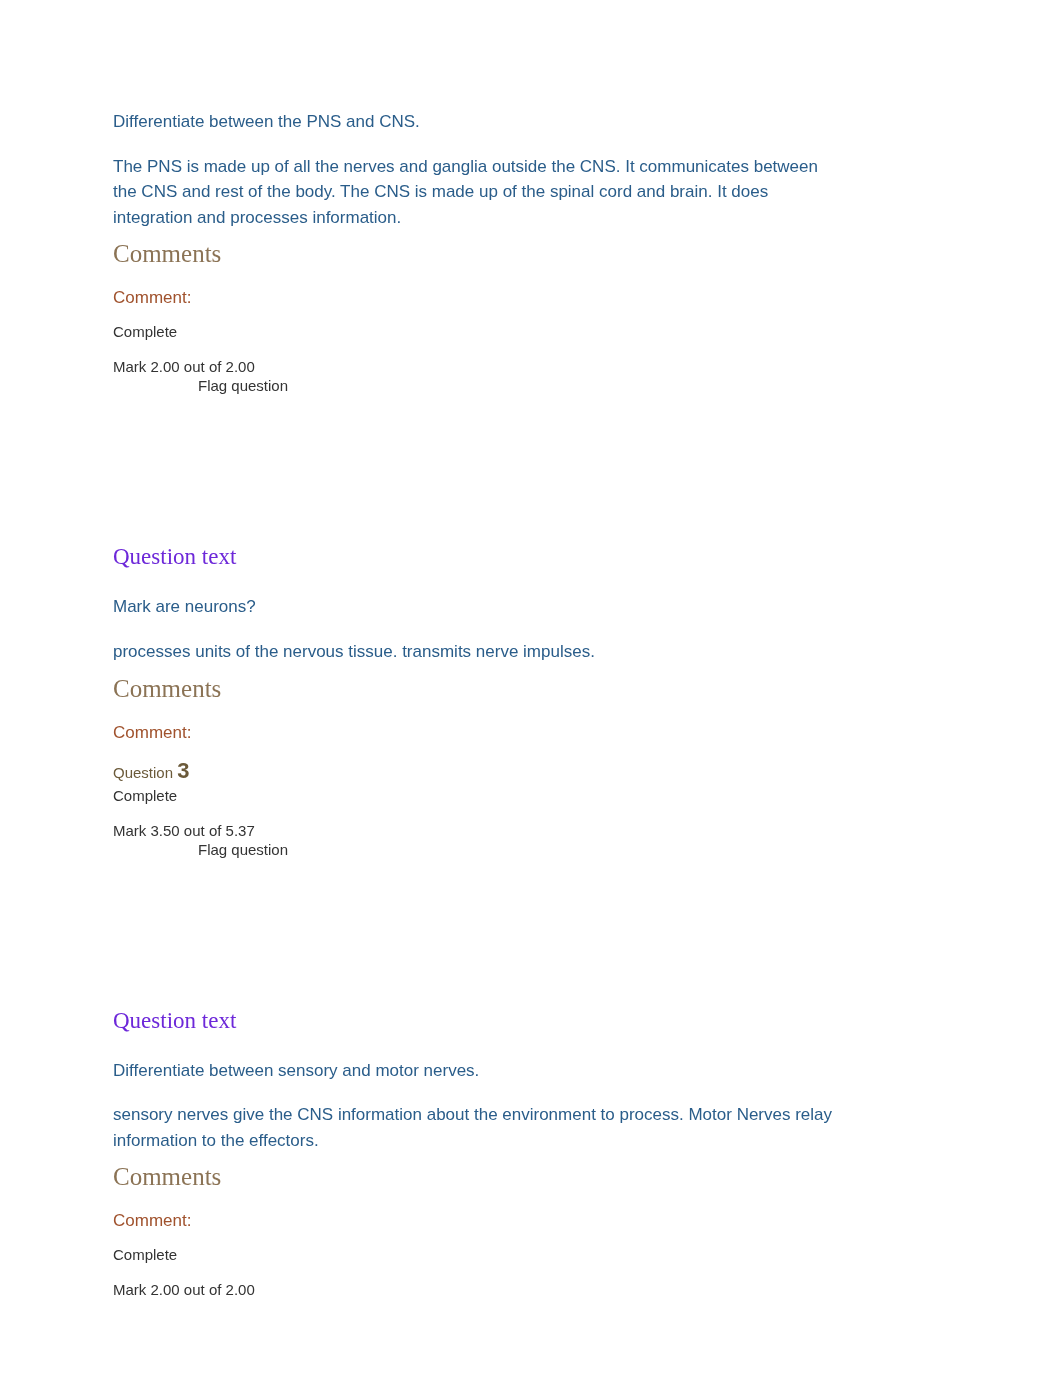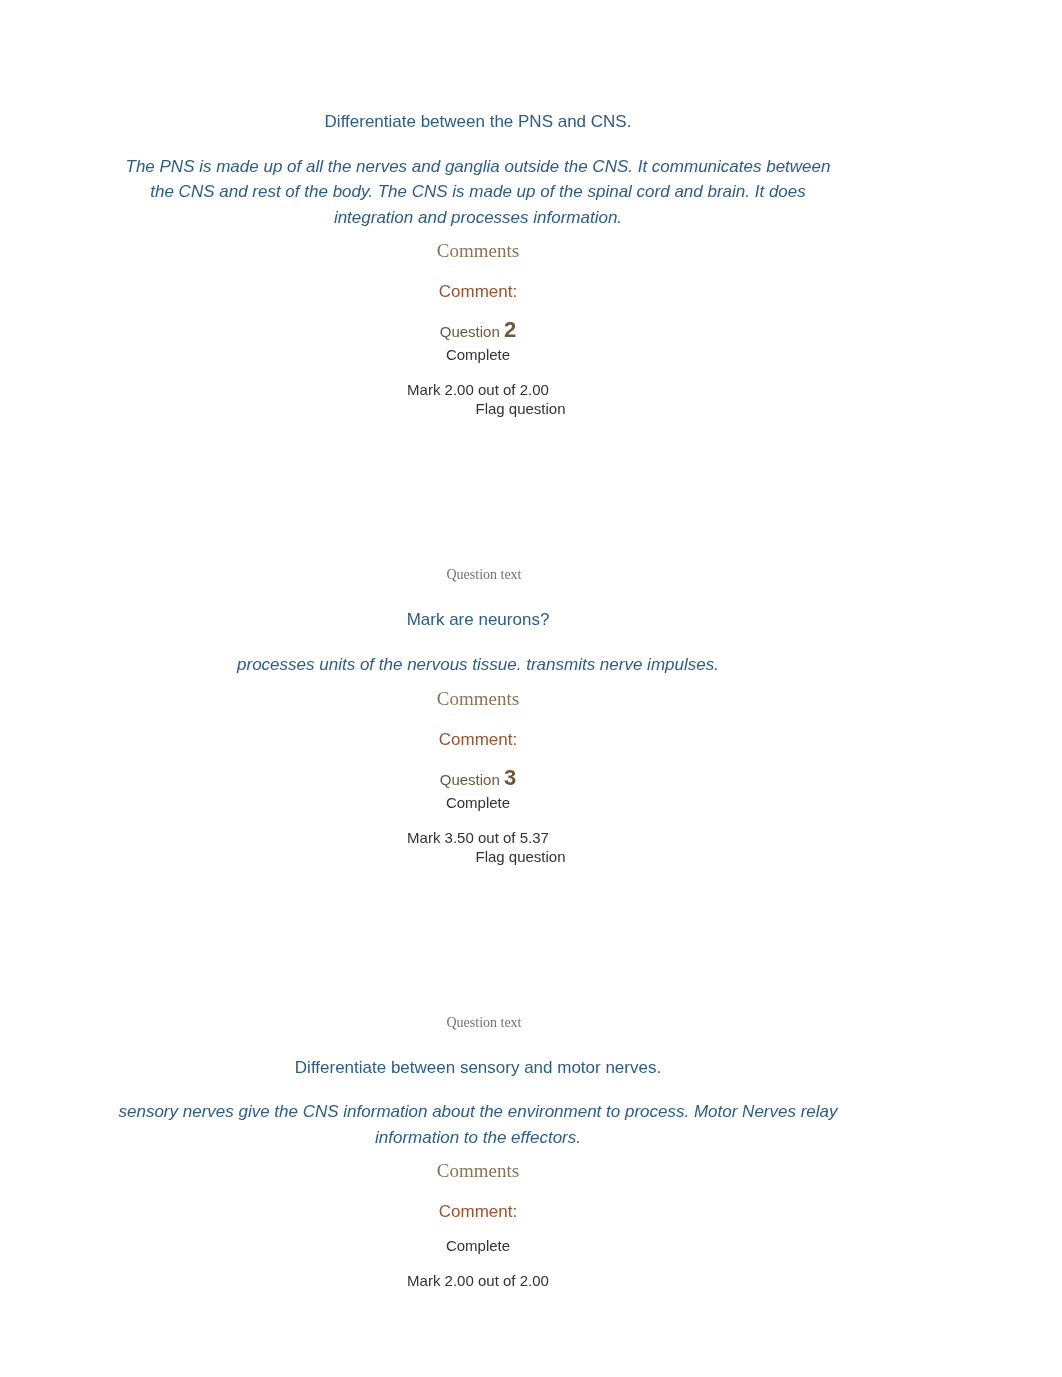"Differentiate between the PNS and" .question-block { text-align: center -> none }
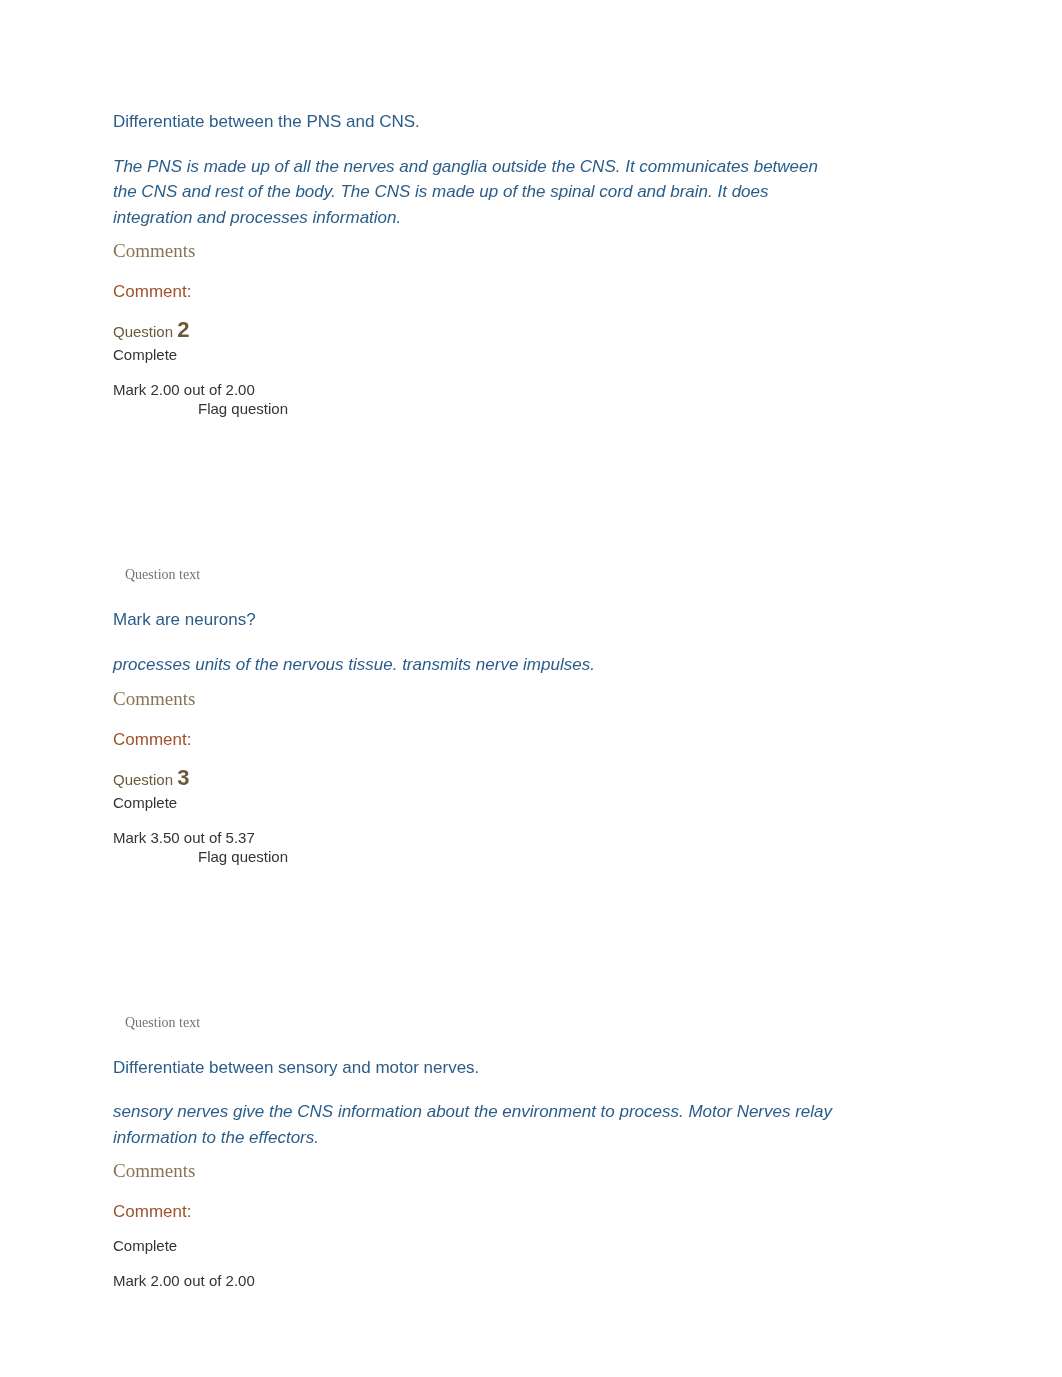"The PNS is made up" .answer-text { font-style: italic -> none }
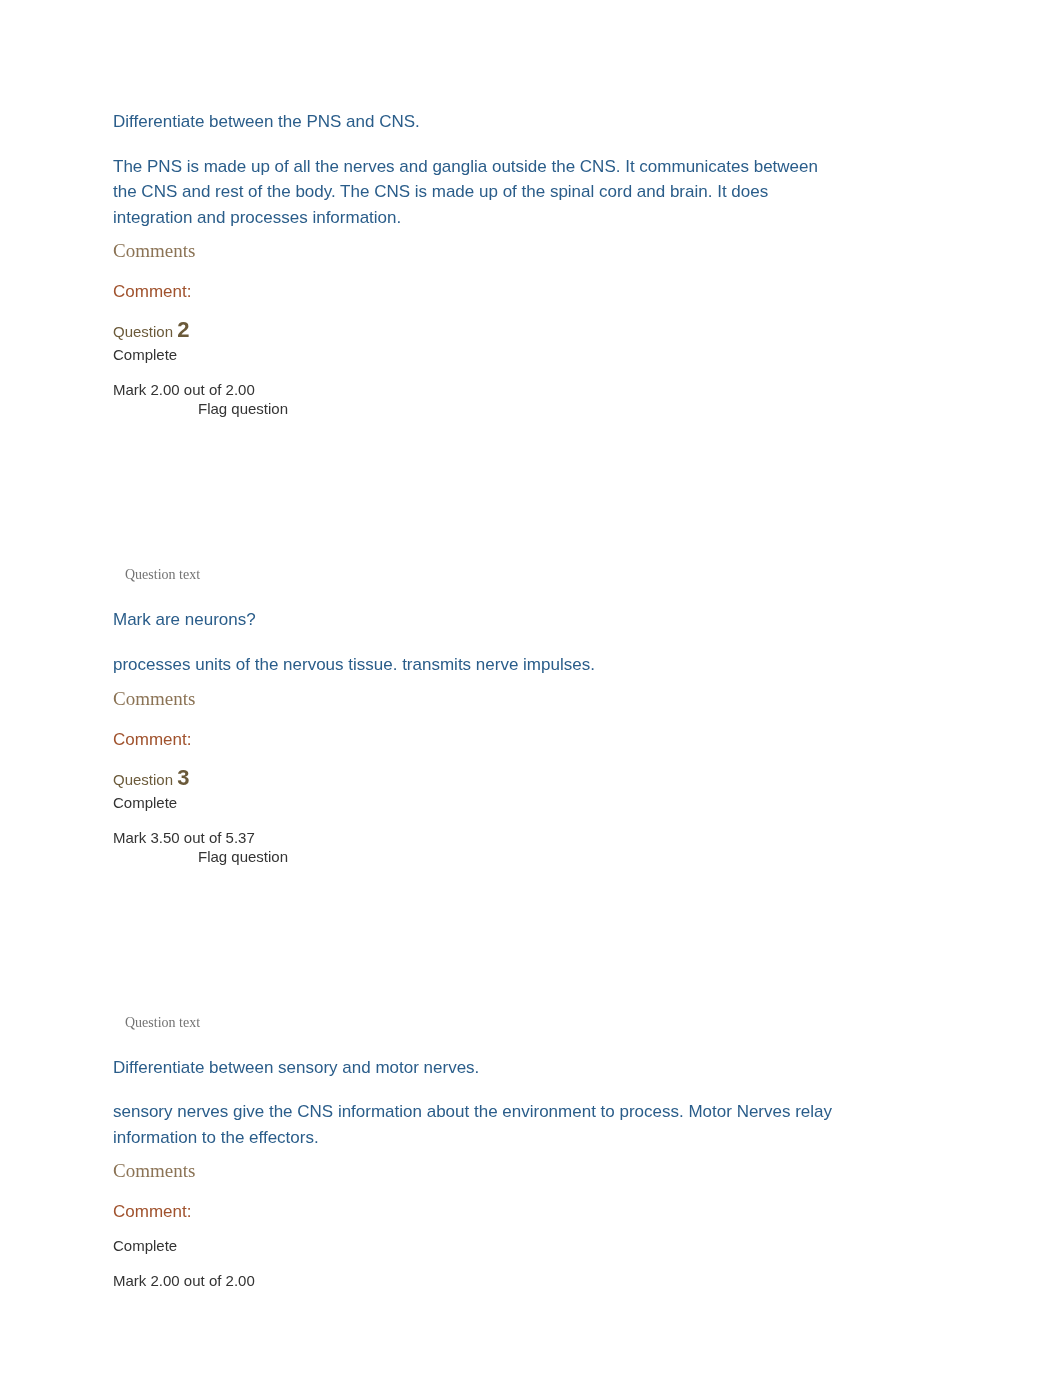"Comments" .comments-heading { font-size: 19px -> 25px }
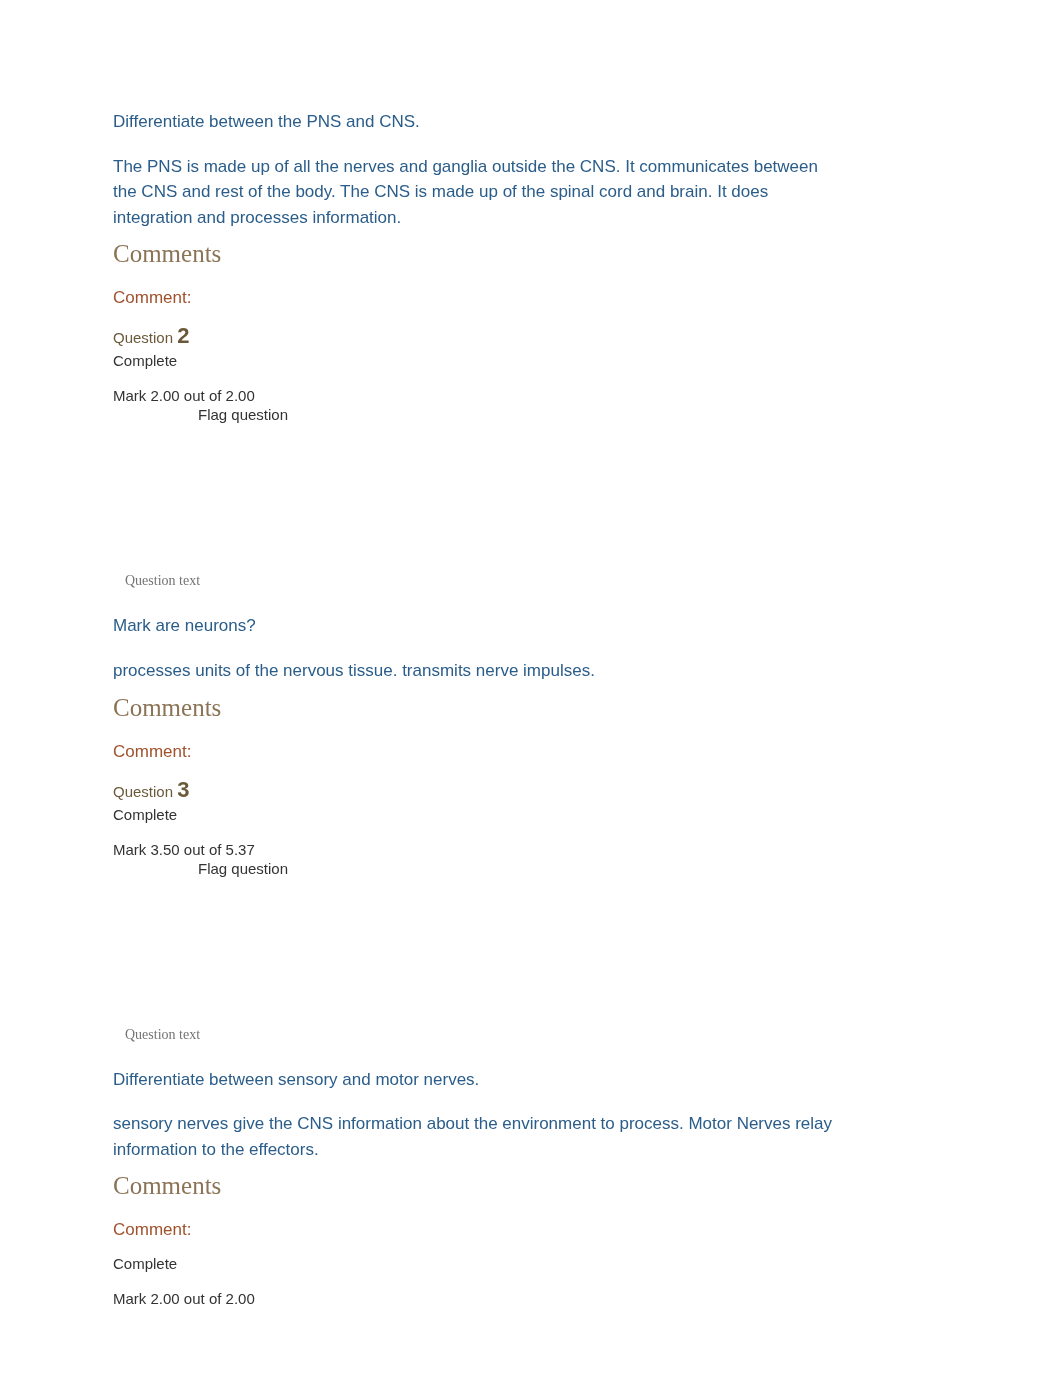"Question 2" div.question-header { html: <div> <span>Question </span><span>2</span> </div> -> none }
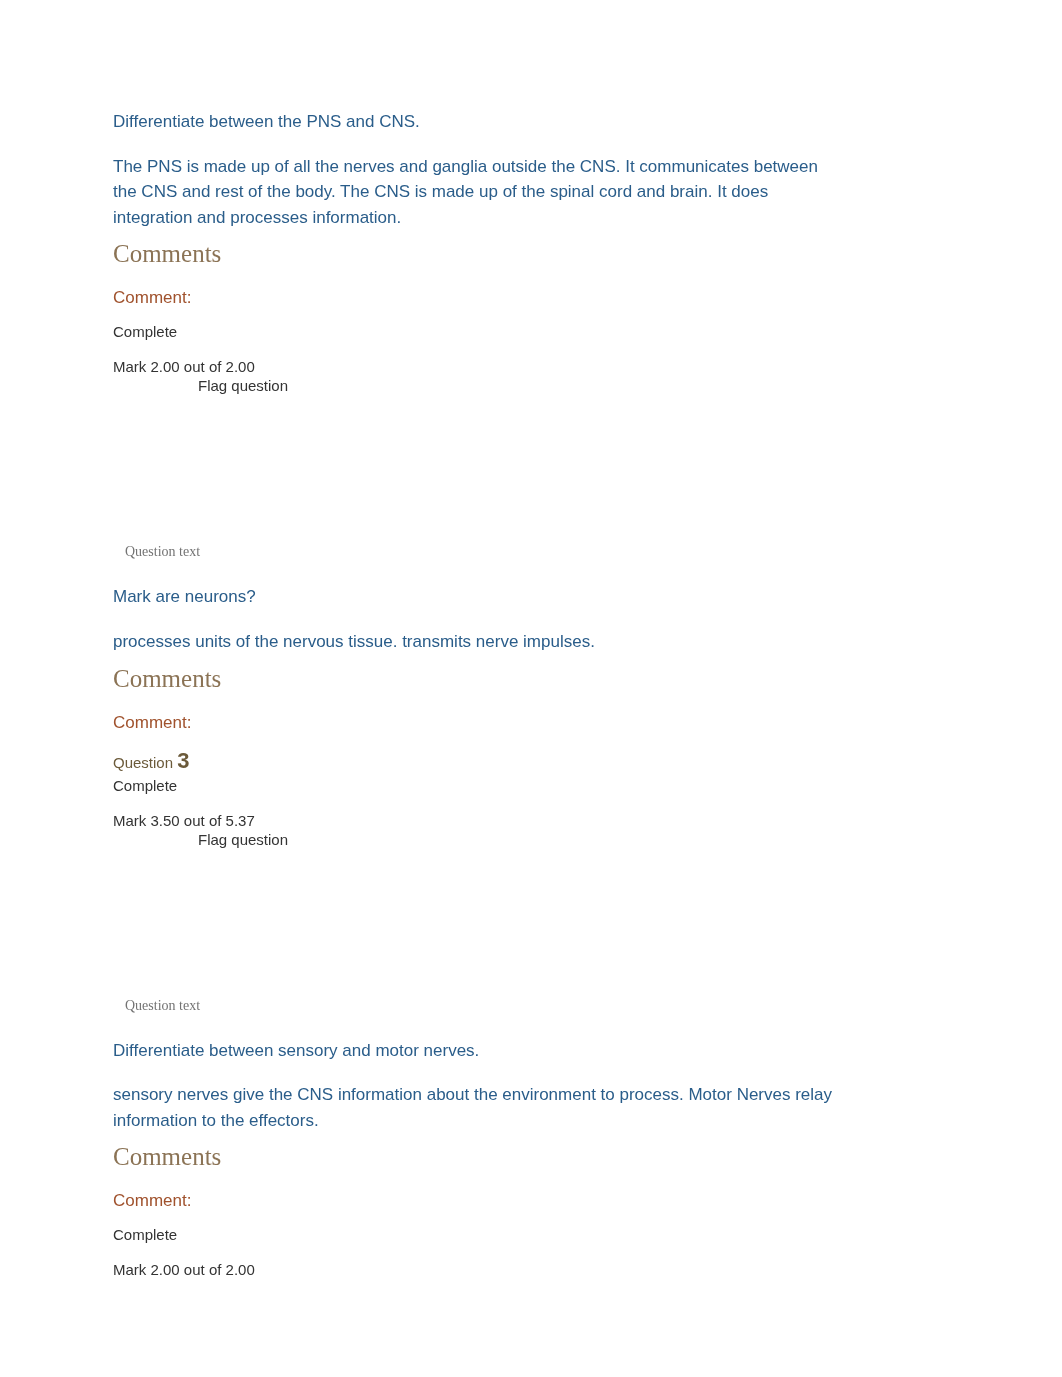"Question text" .question-text-heading { color: #737373 -> #6d28d9; font-size: 14px -> 23px; margin: 150px 0 25px 12px -> 150px 0 25px 0 }
